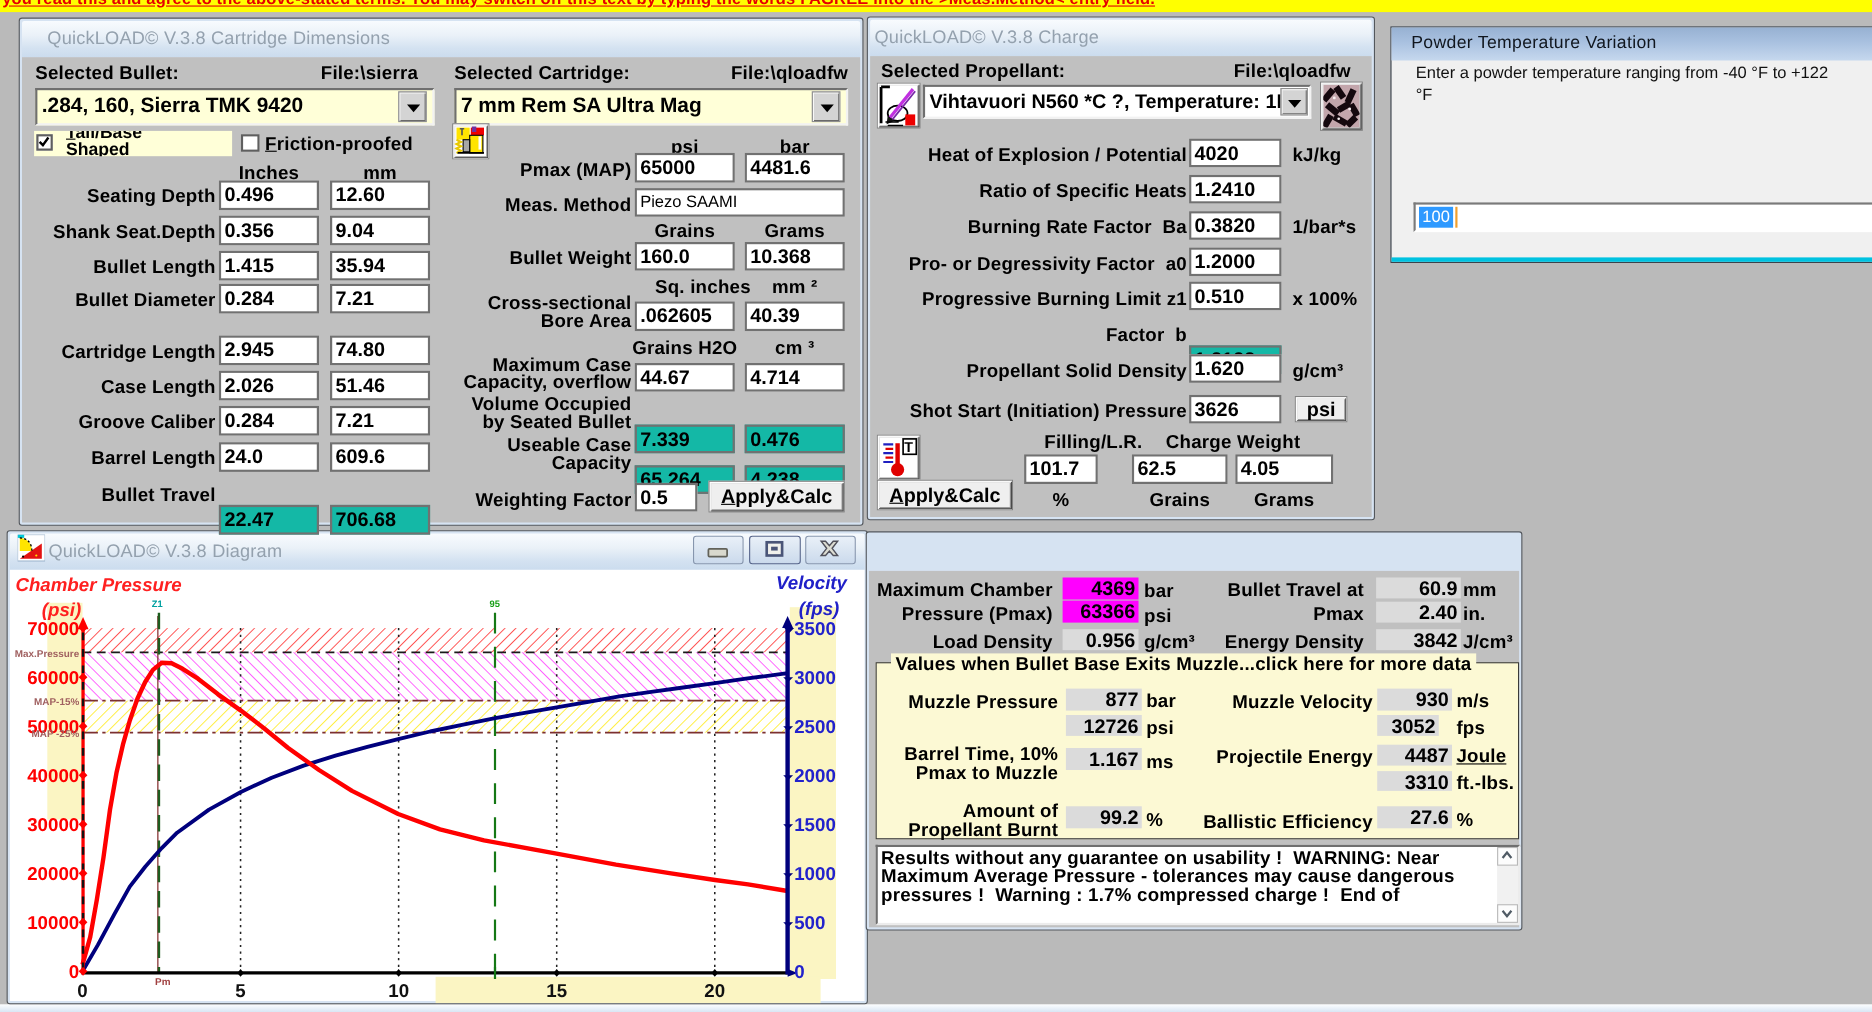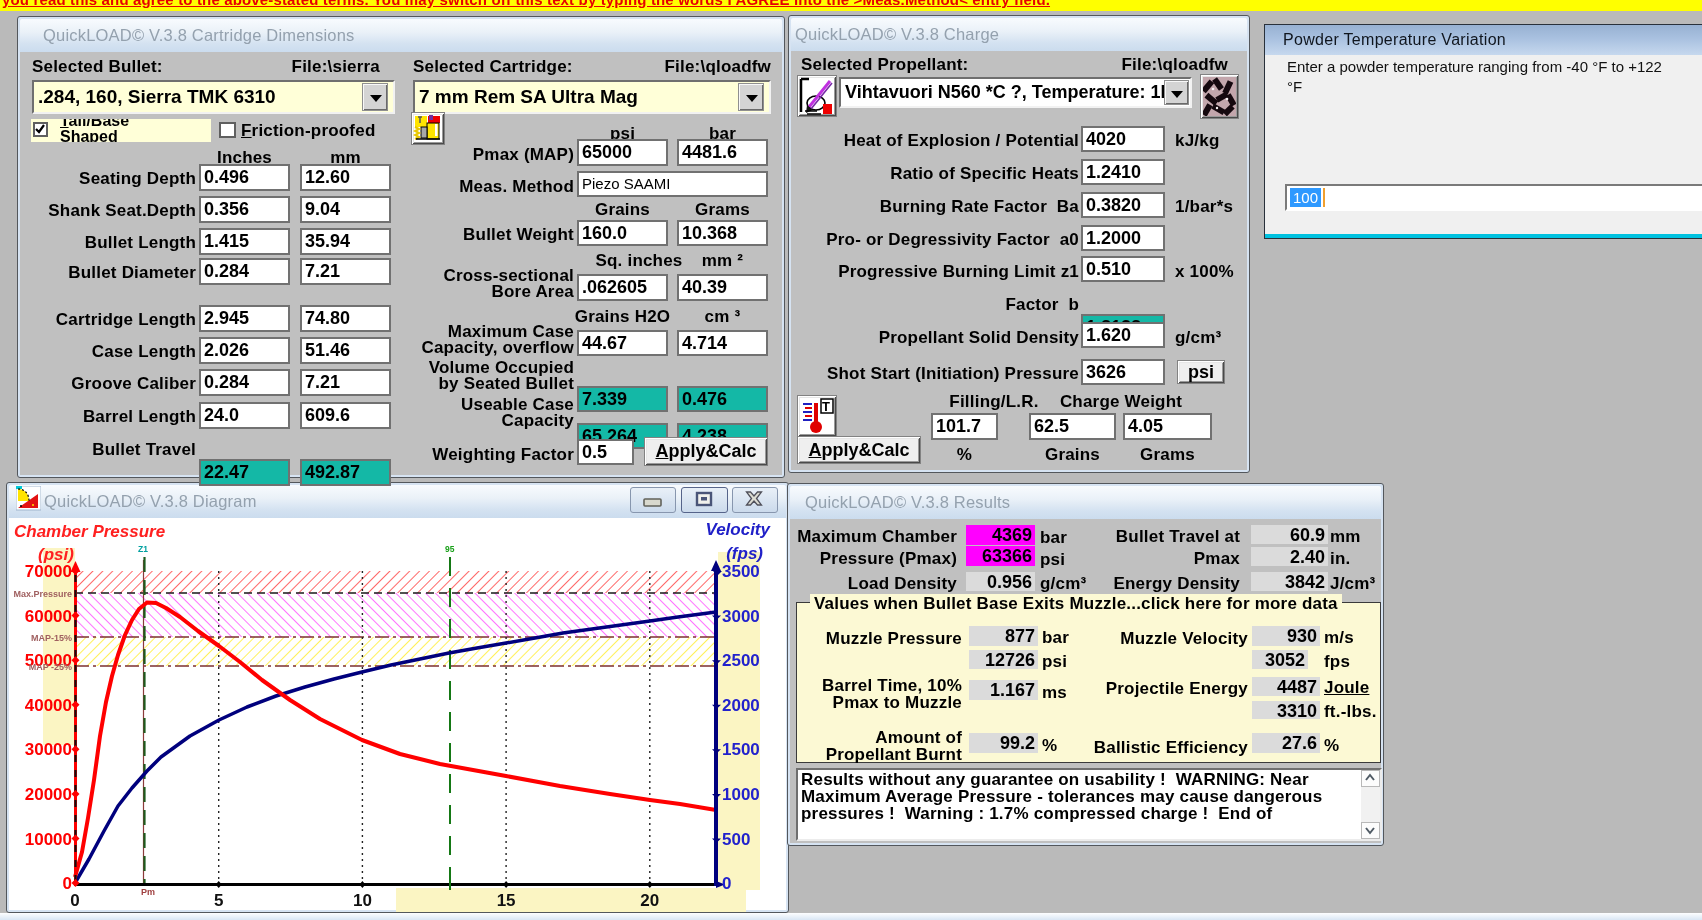".284, 160, Sierra TMK 6310" div.combo { text: 6310 -> 9420 }
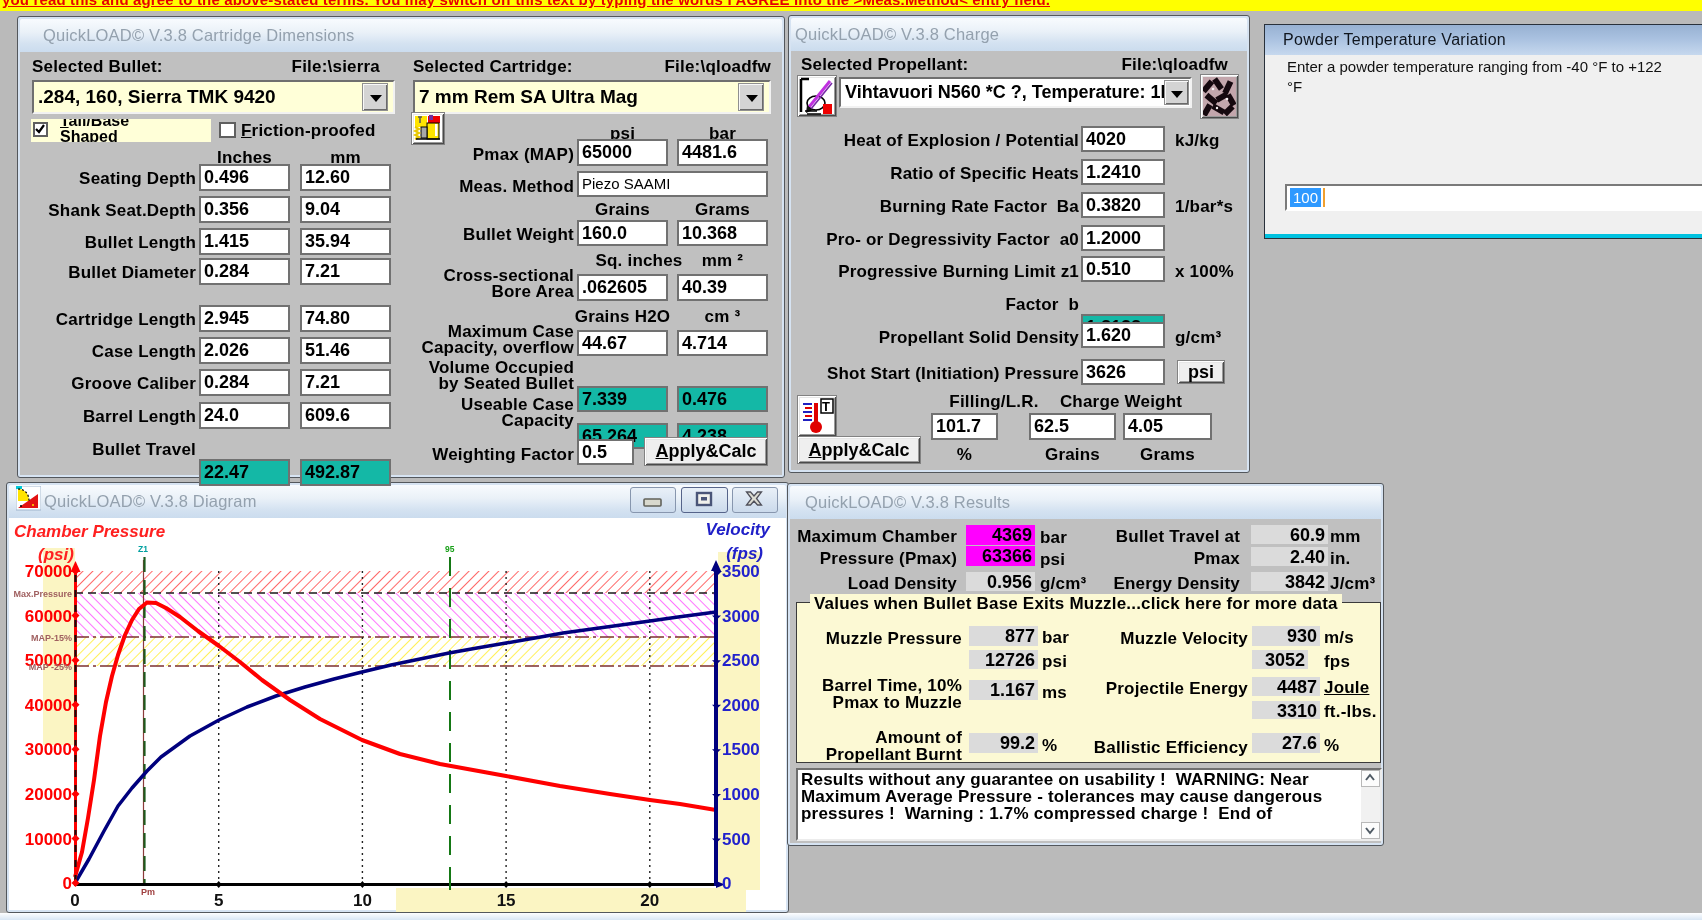"492.87" div.fld { text: 492.87 -> 706.68 }
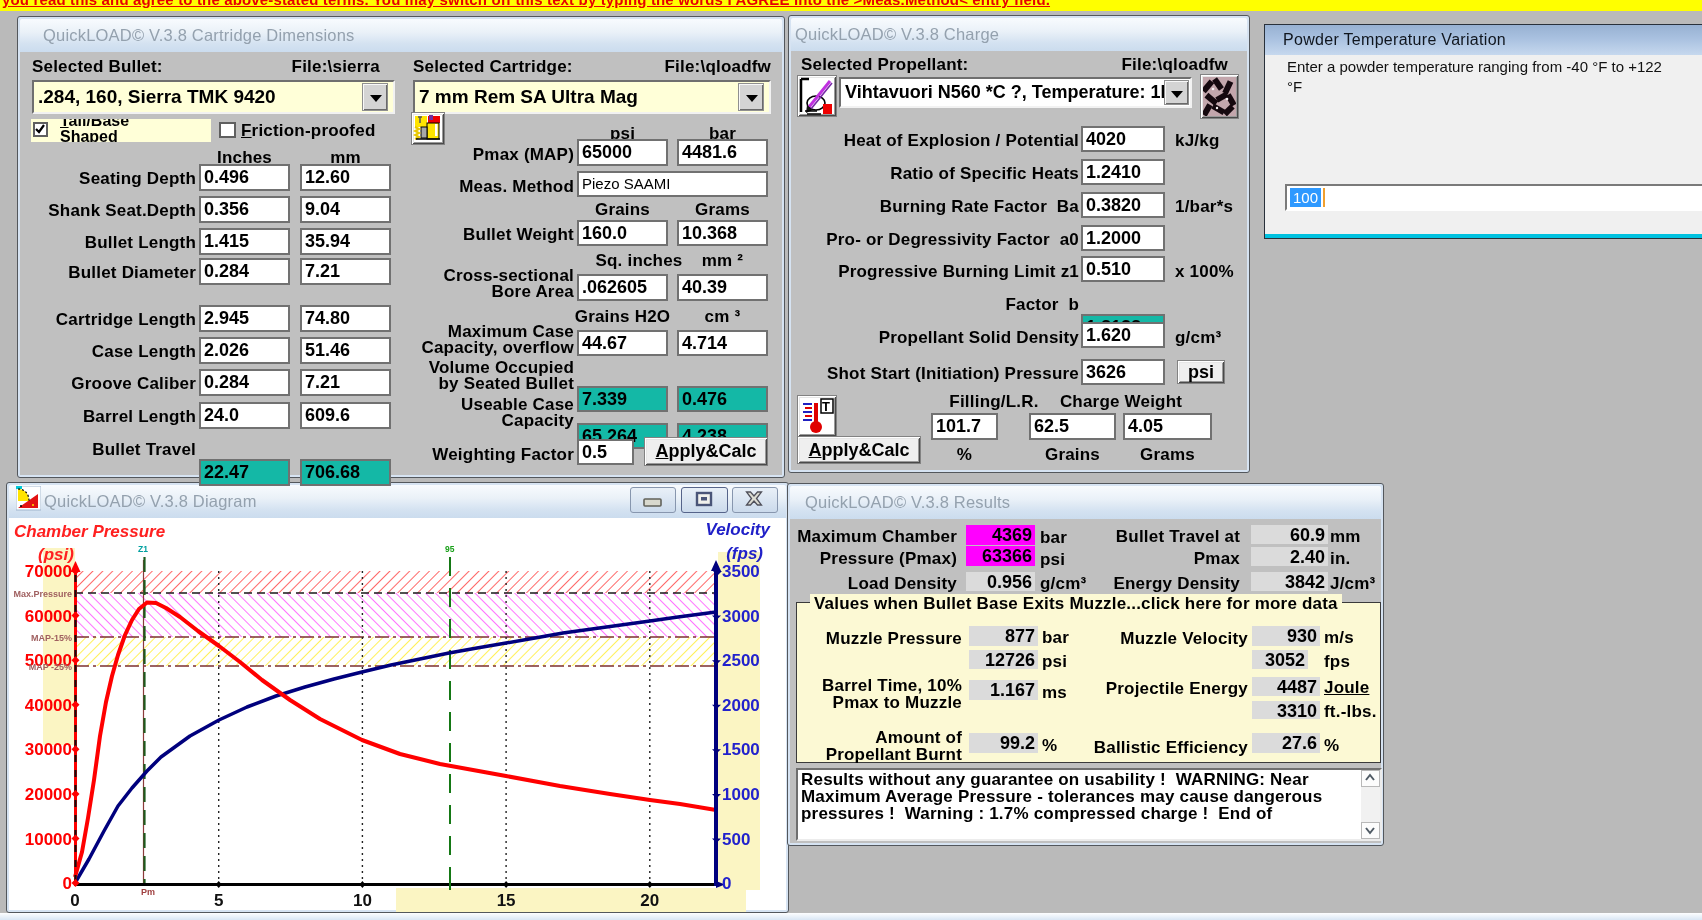"QuickLOAD© V.3.8 Results" div.tb { html: <div>QuickLOAD© V.3.8 Results</div> -> none }
